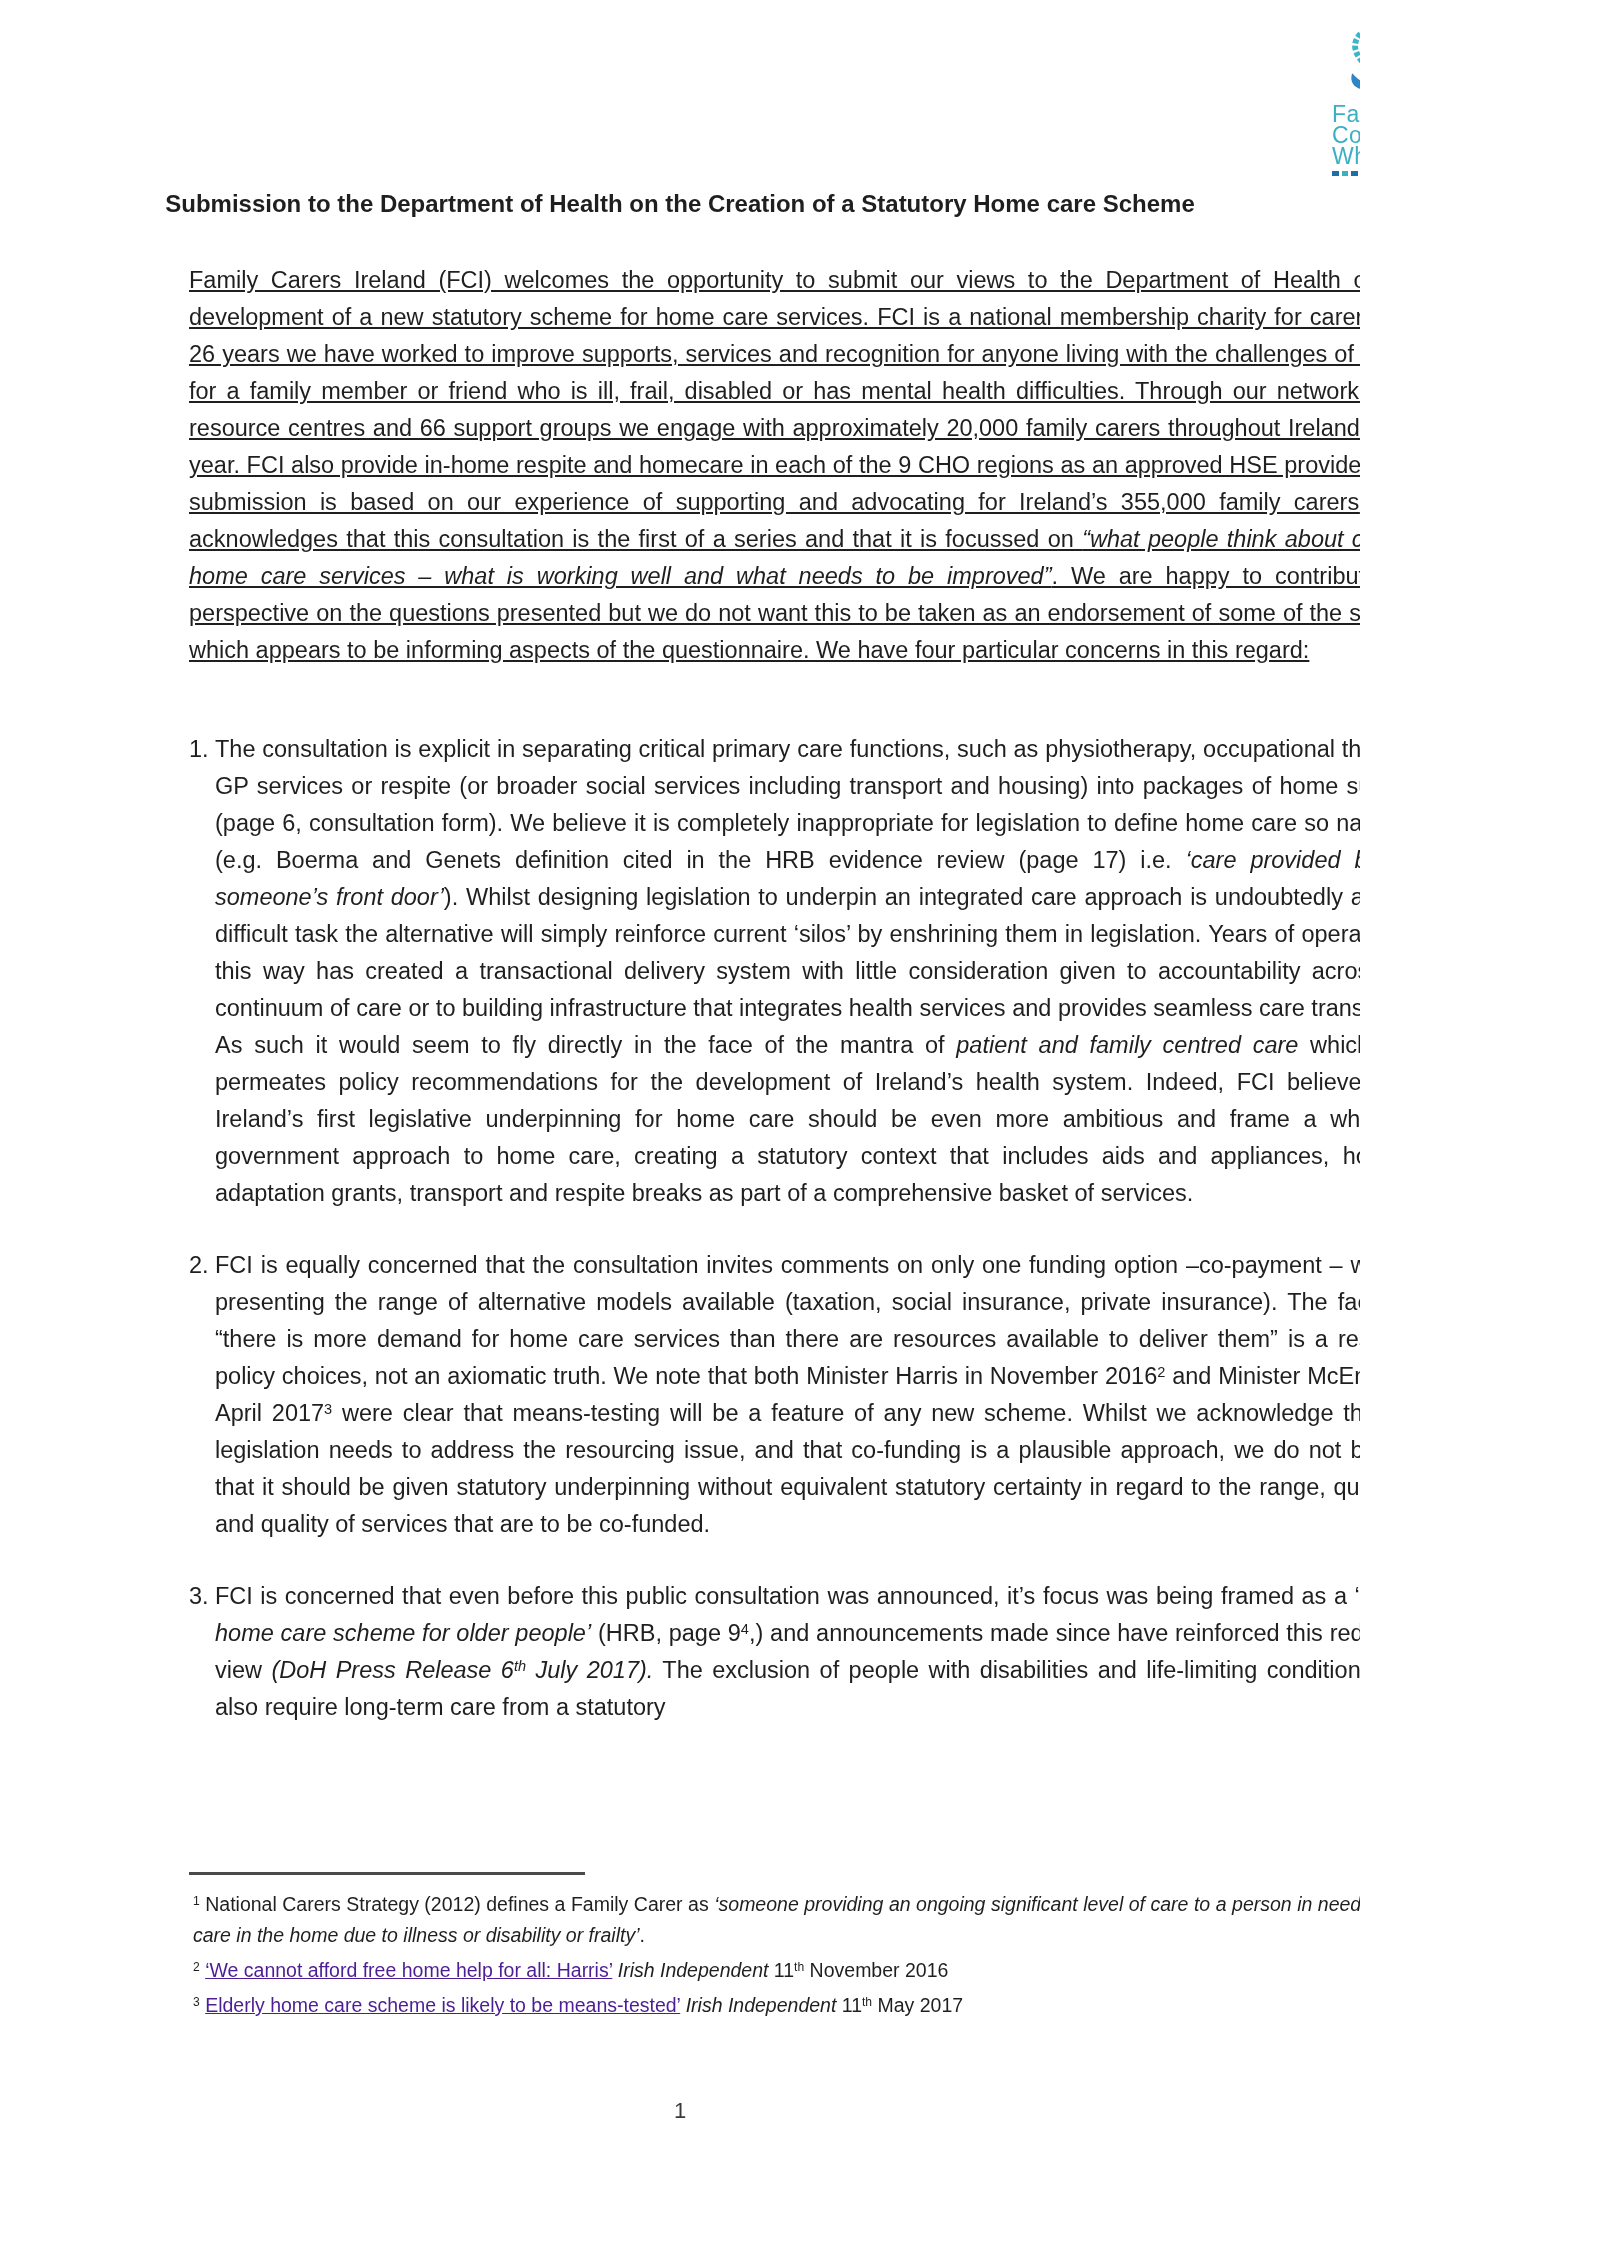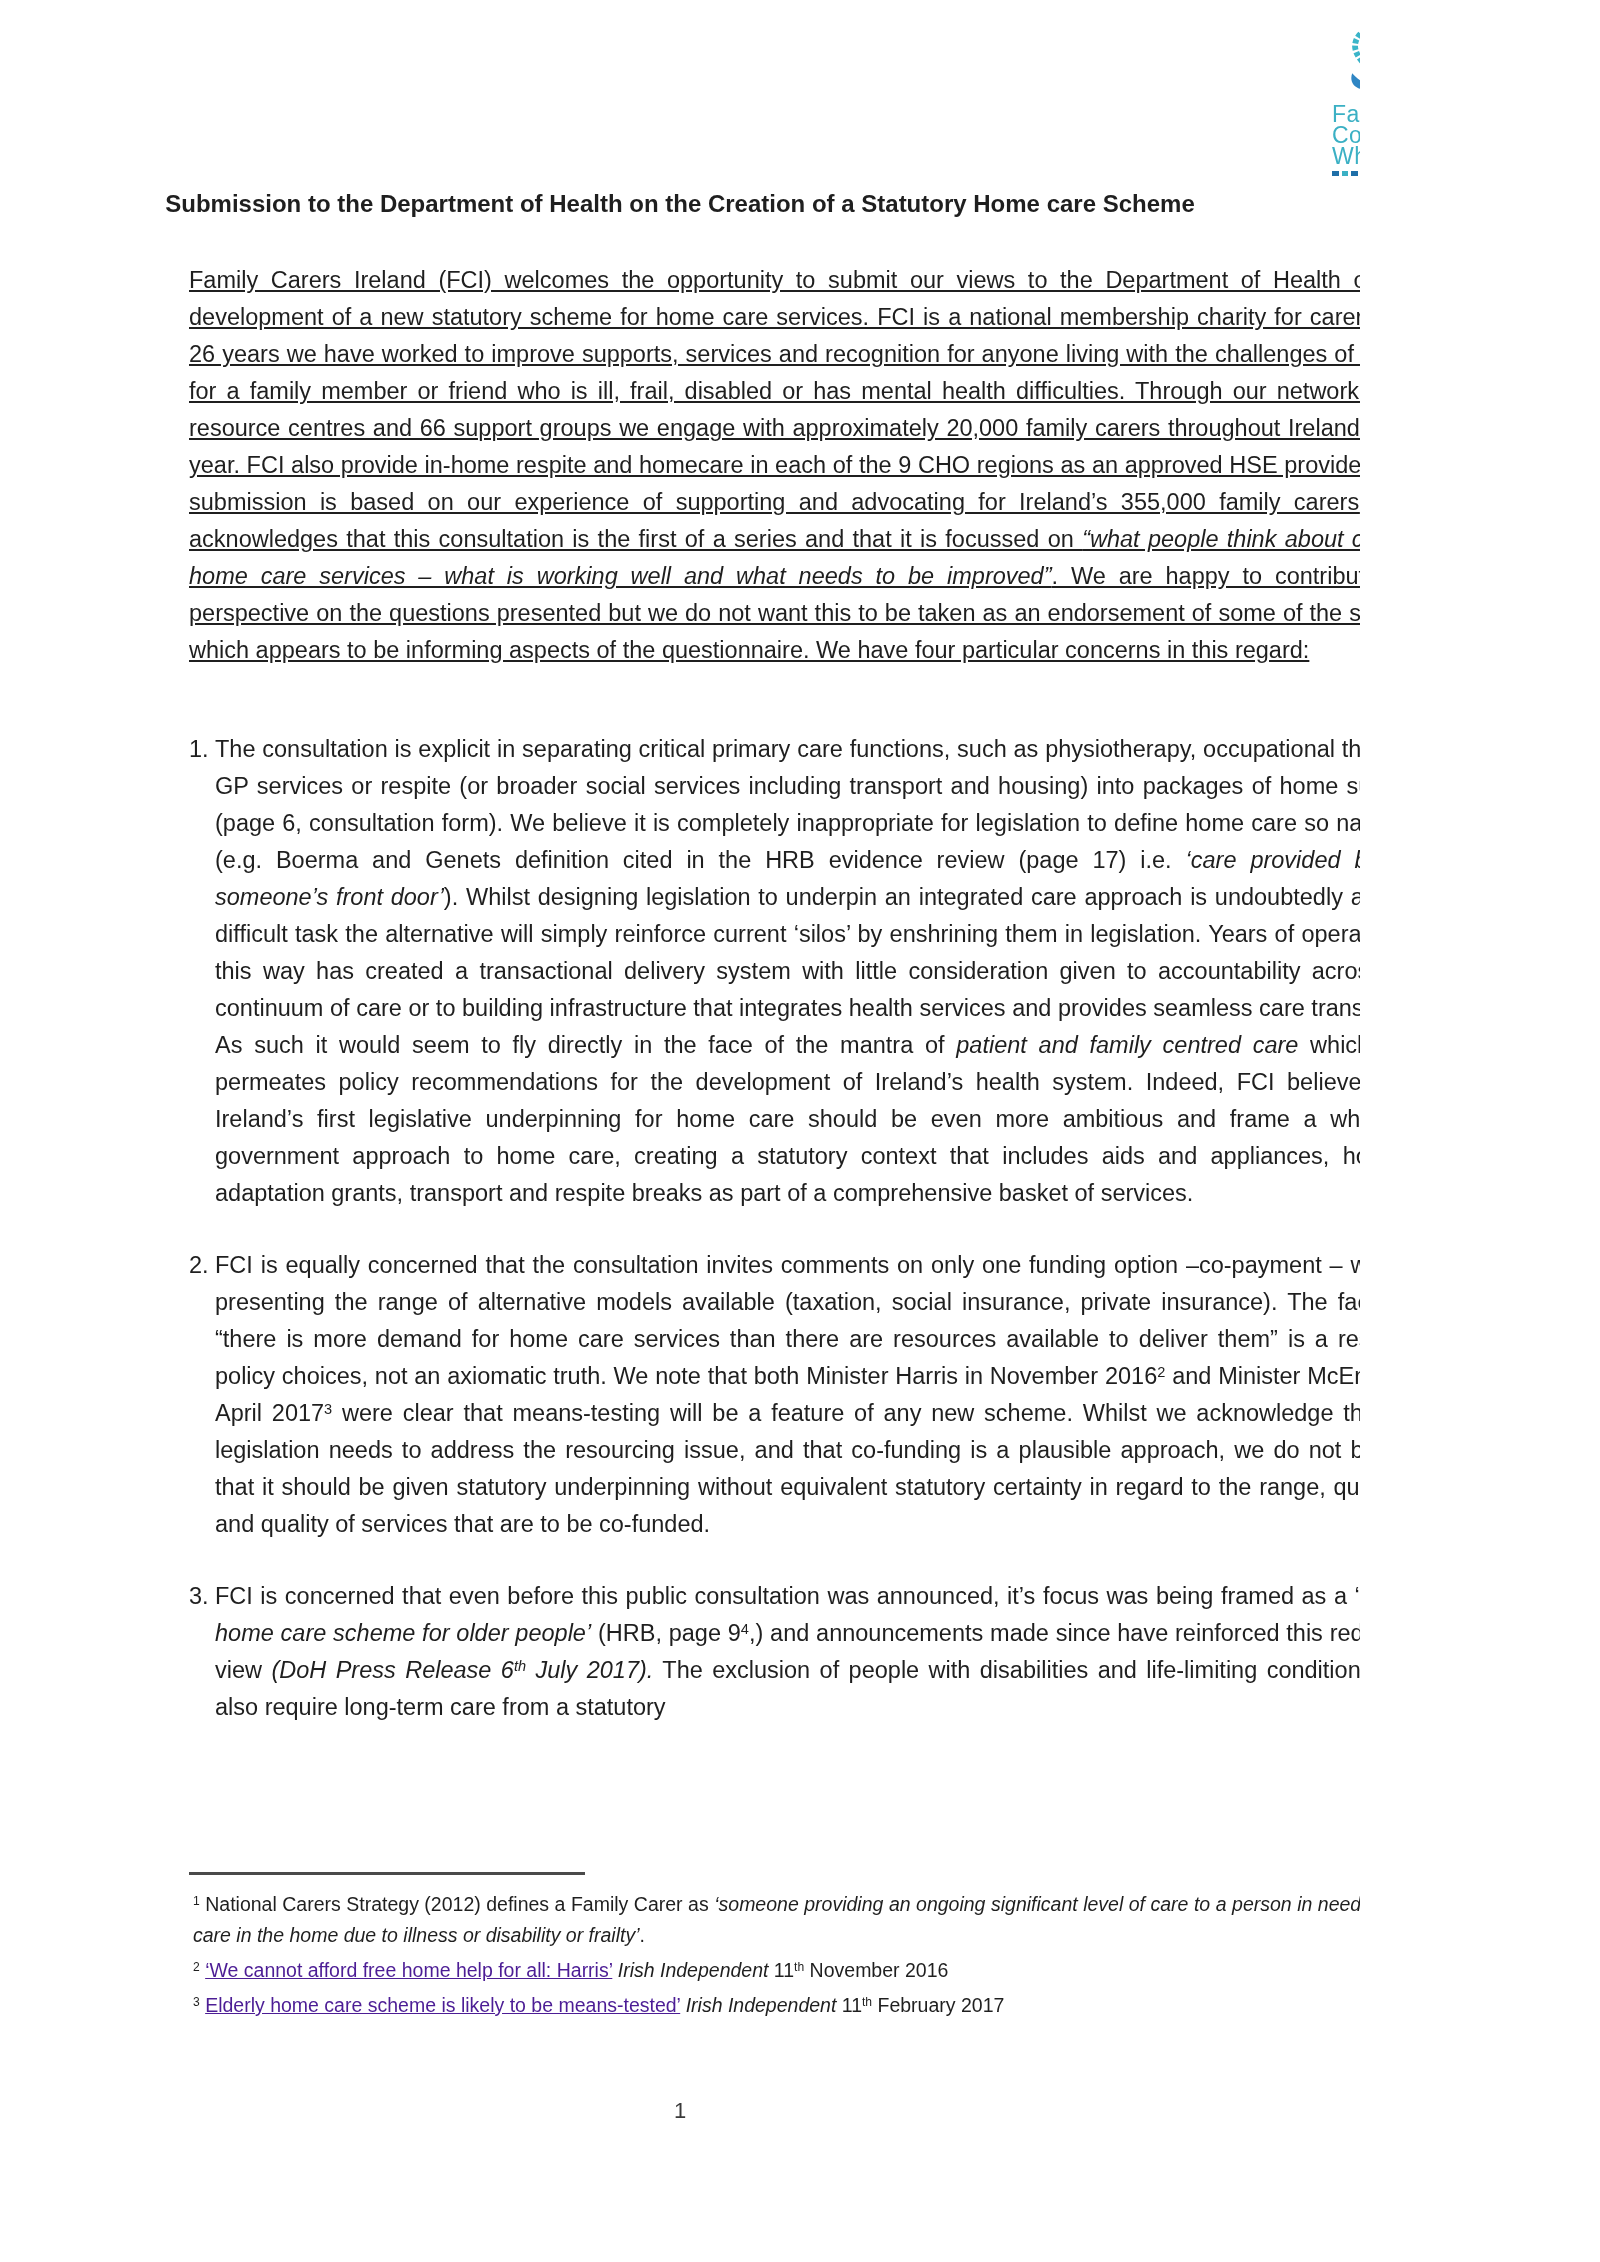"February 2017" span { text: February -> May }
